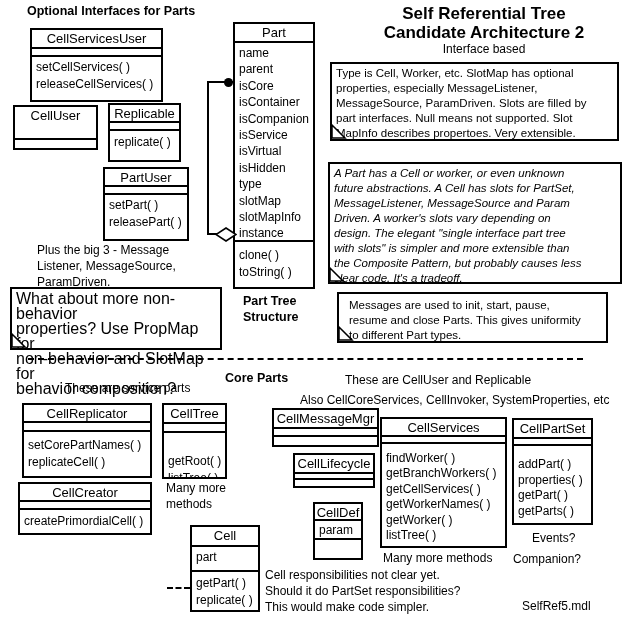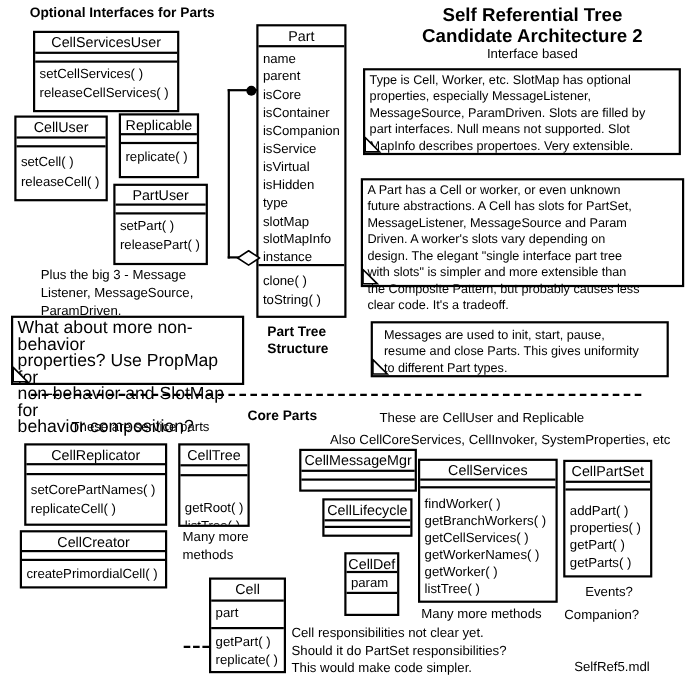"CellUser" div.uml-title { height: 19px -> 33px }
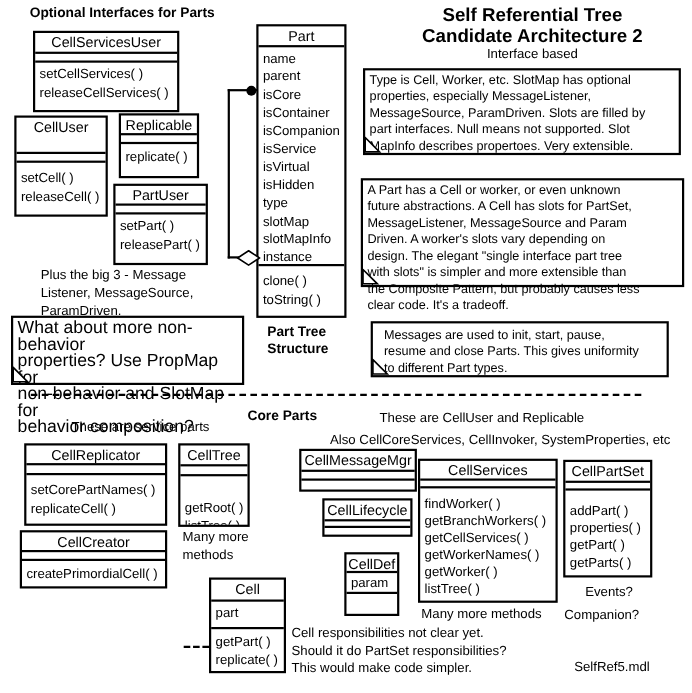"setCell( )" div.uml-section { html: <div> <div>setCell( )</div> <div>releaseCell( )</div> </div> -> none }
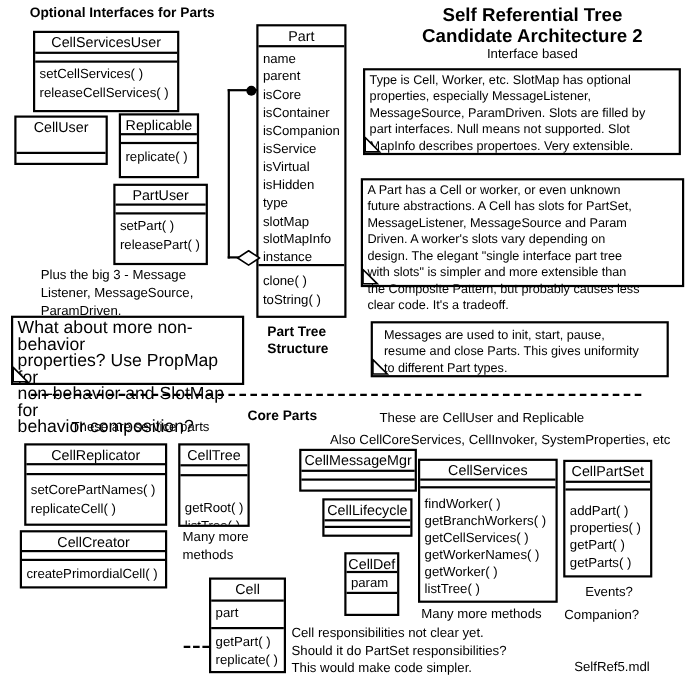"A Part has a Cell" div.note { font-style: none -> italic; height: 99px -> 122px }
